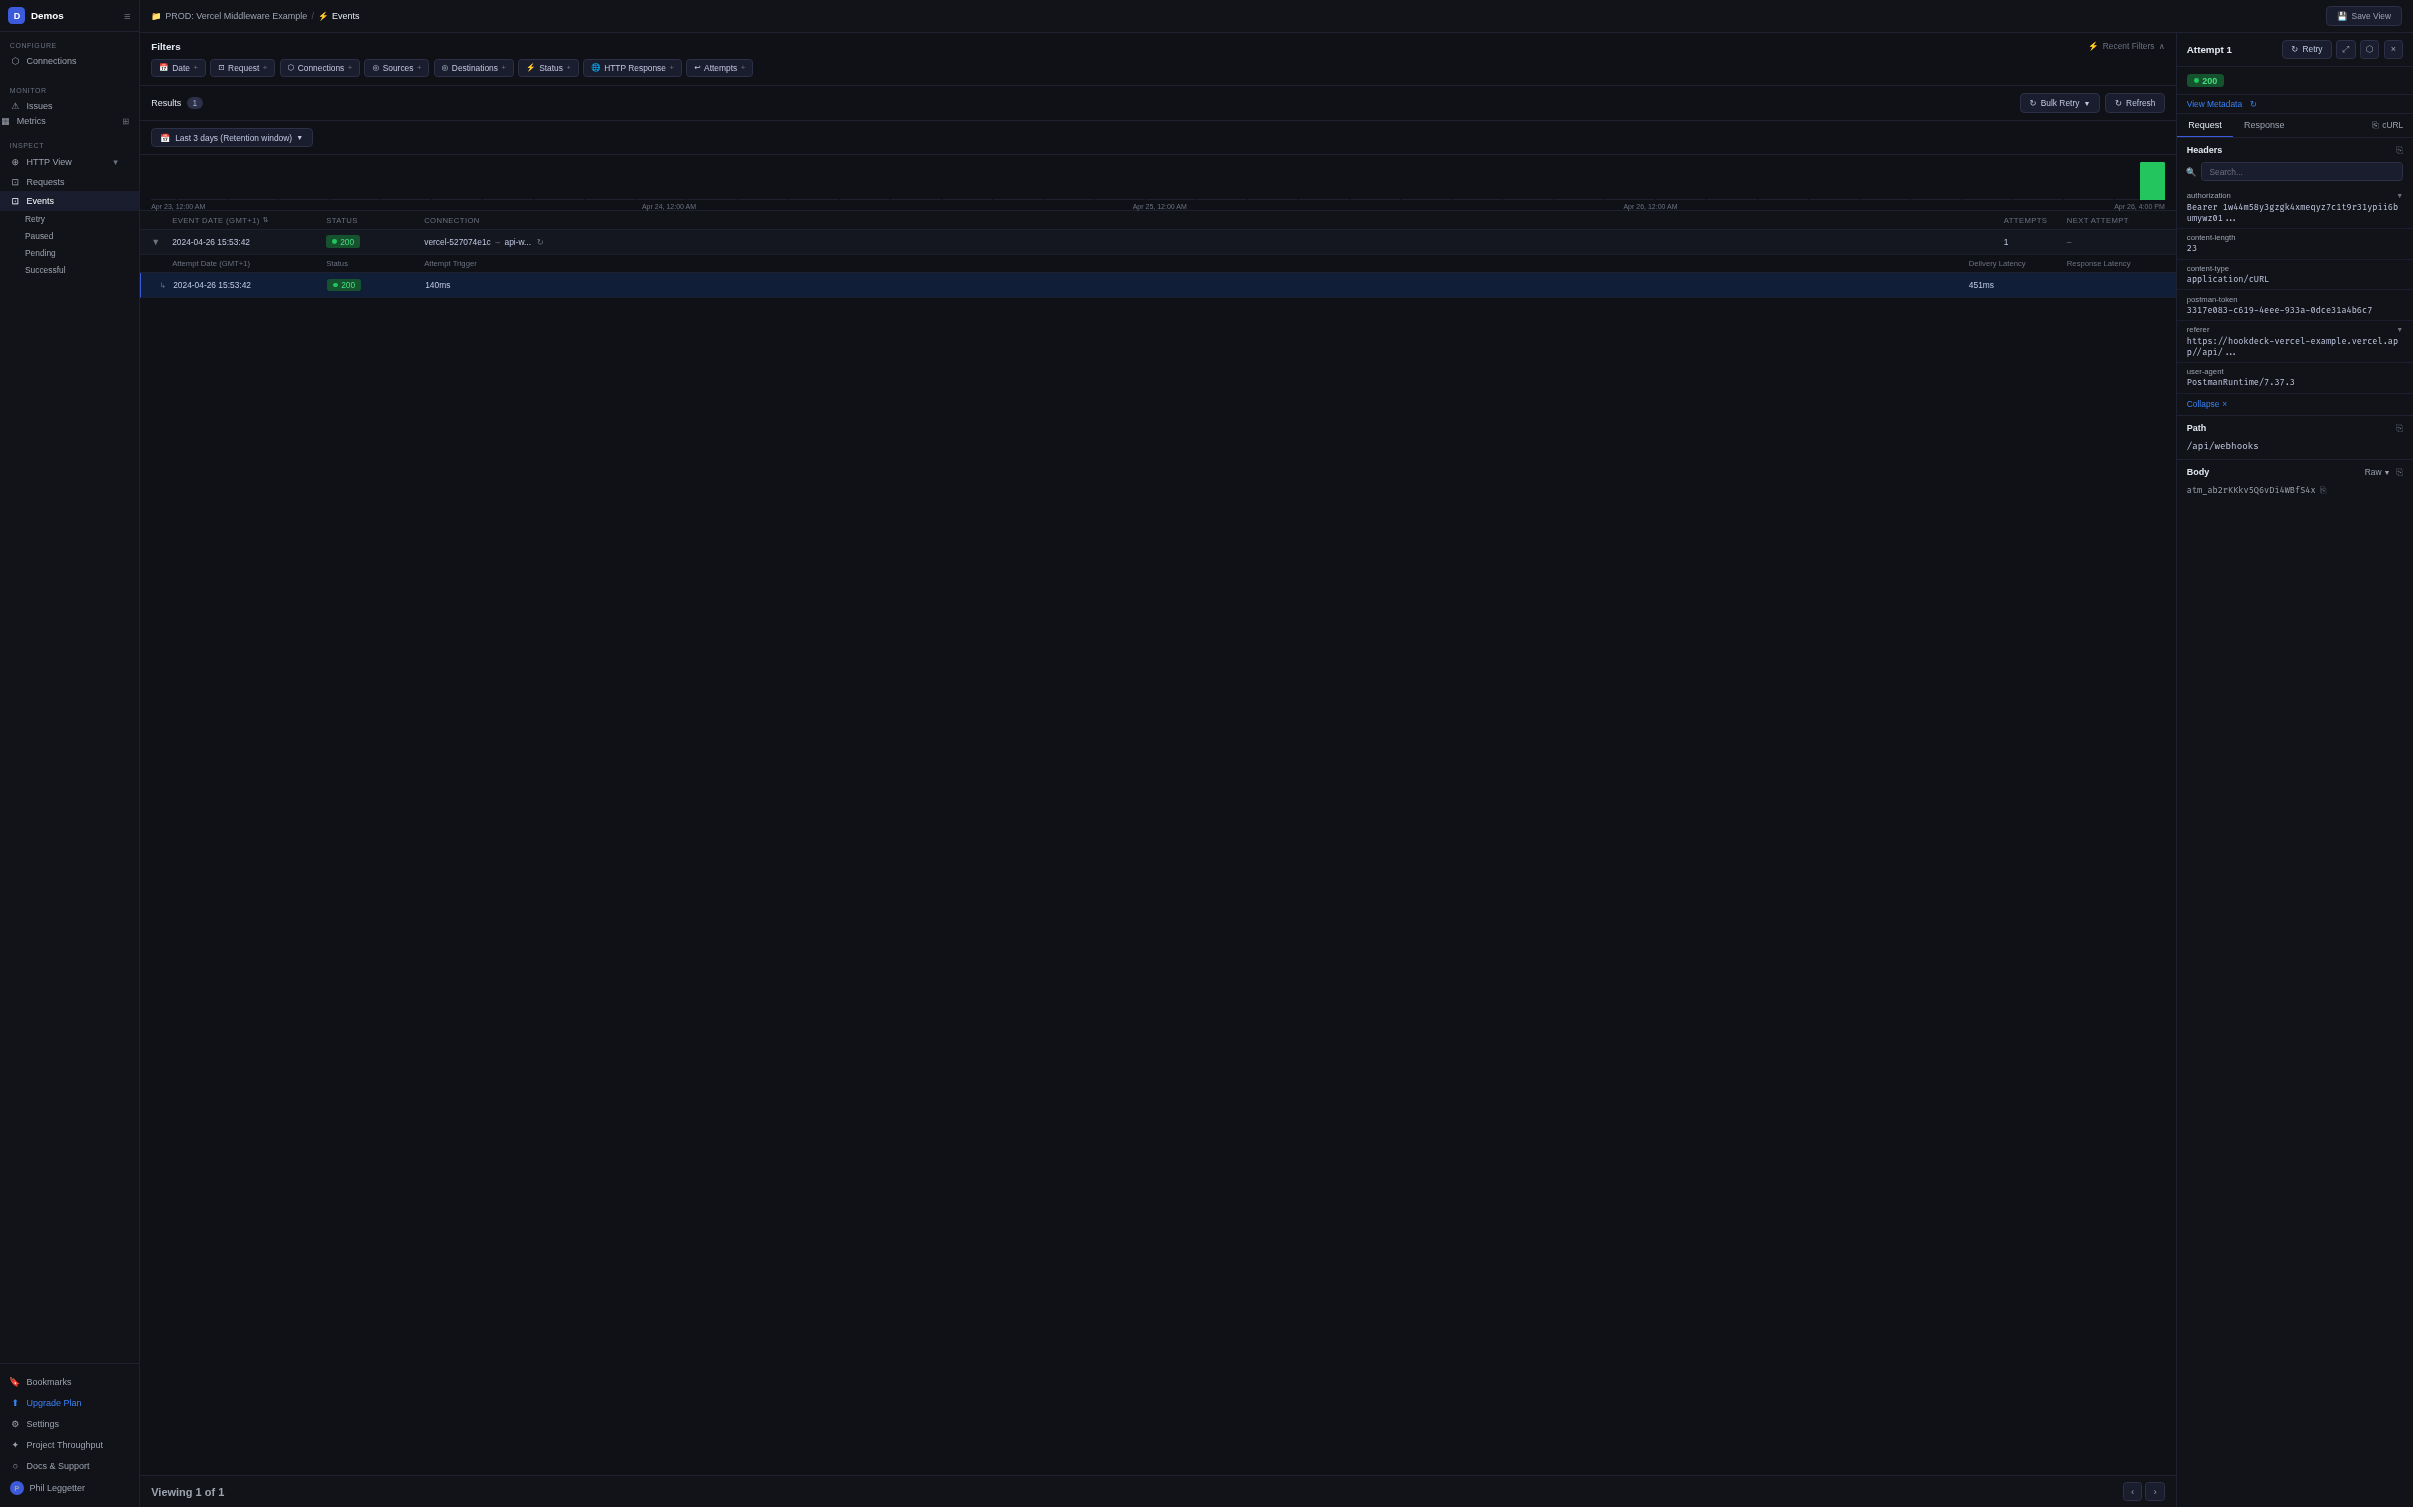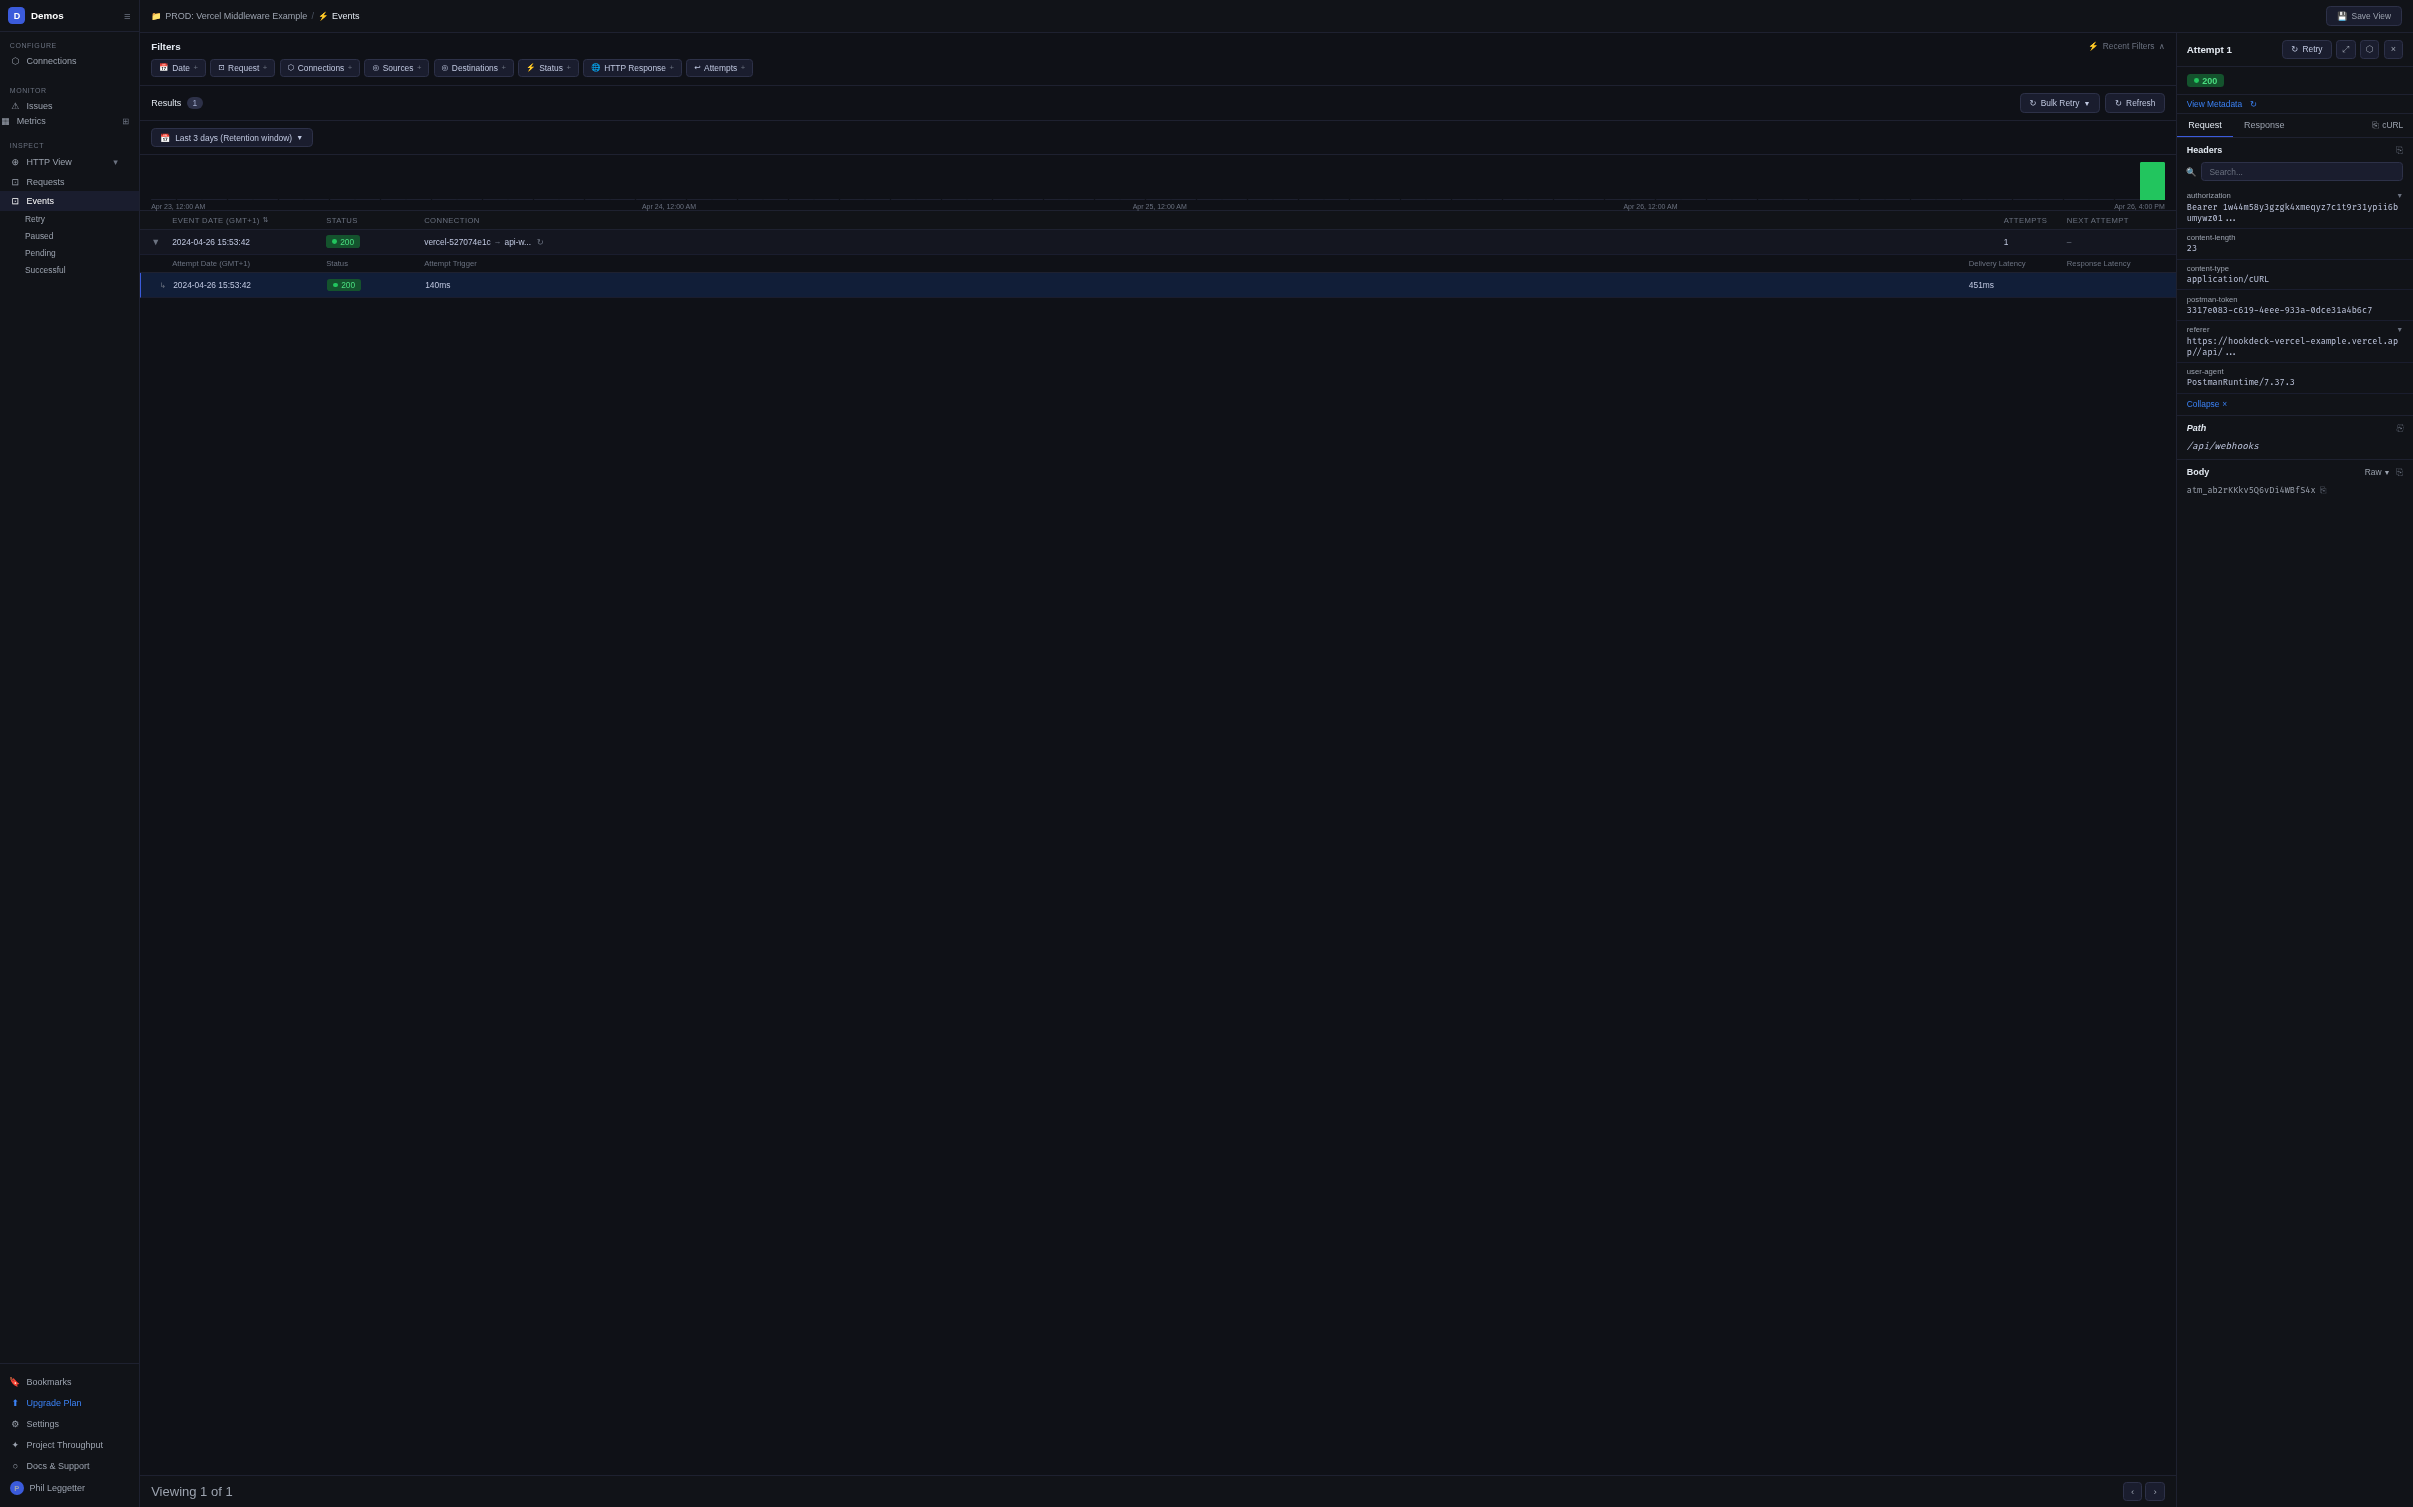"Path" .path-section { font-style: italic -> none }
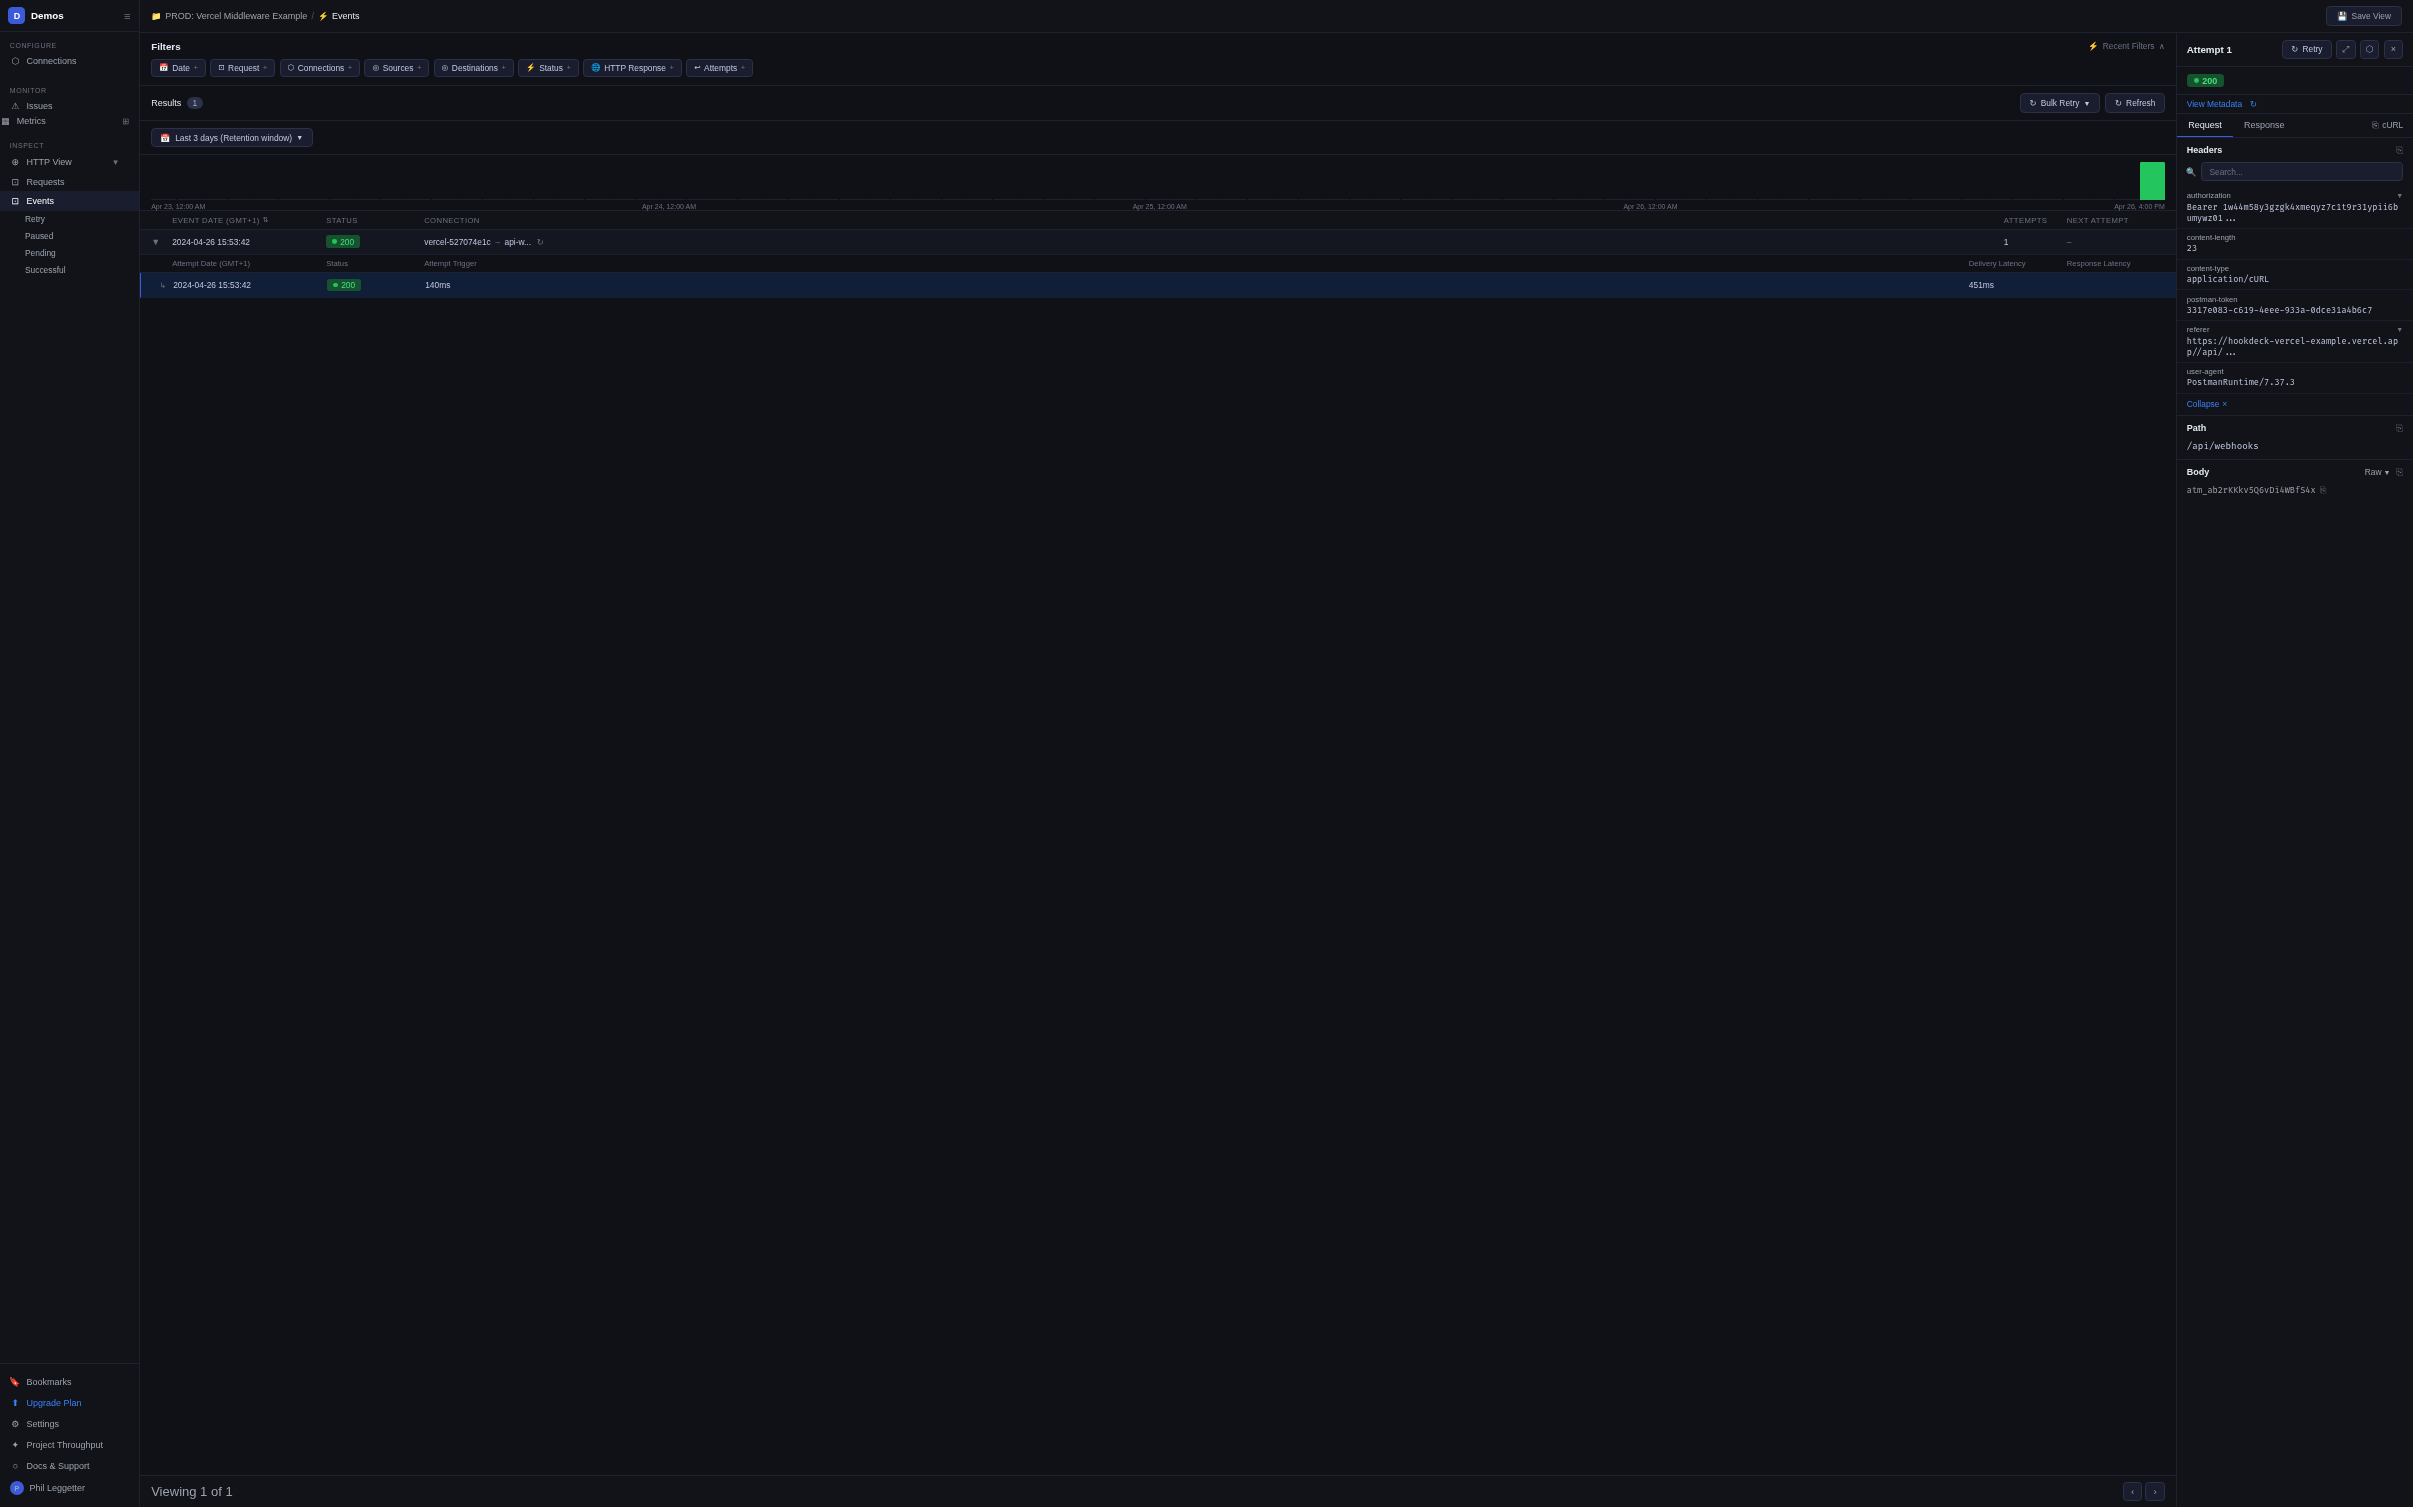"Viewing 1 of 1" .viewing-text { font-size: 13px -> 11px; font-weight: none -> bold }
